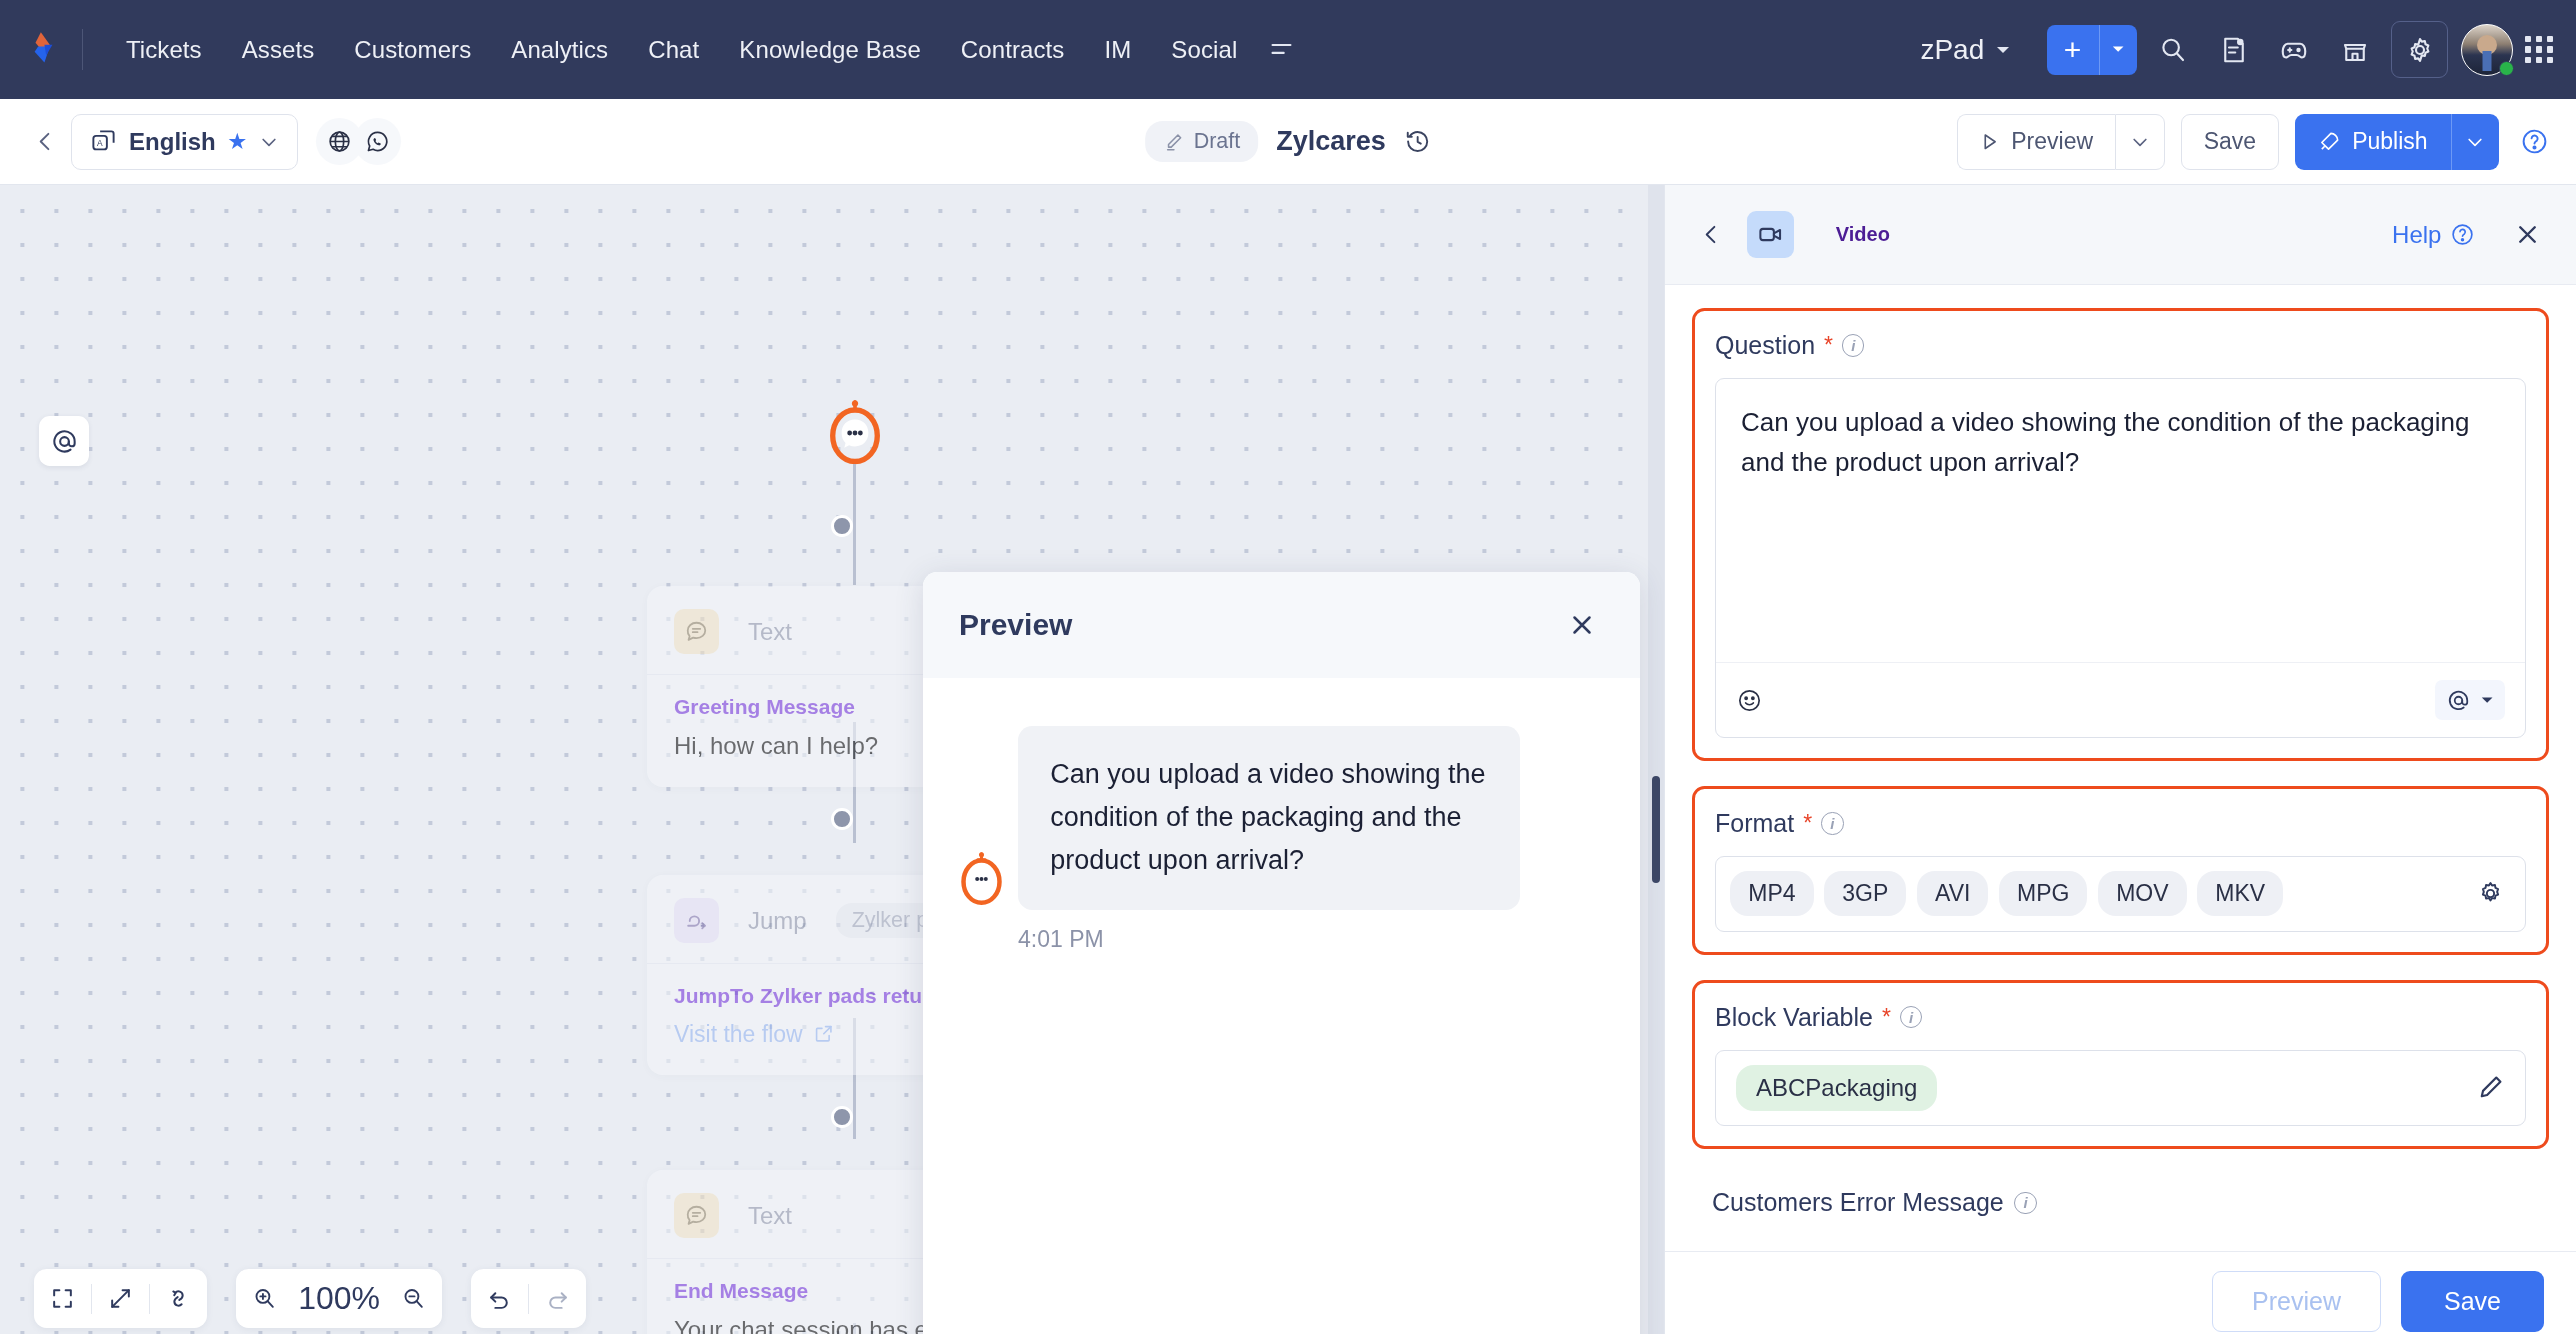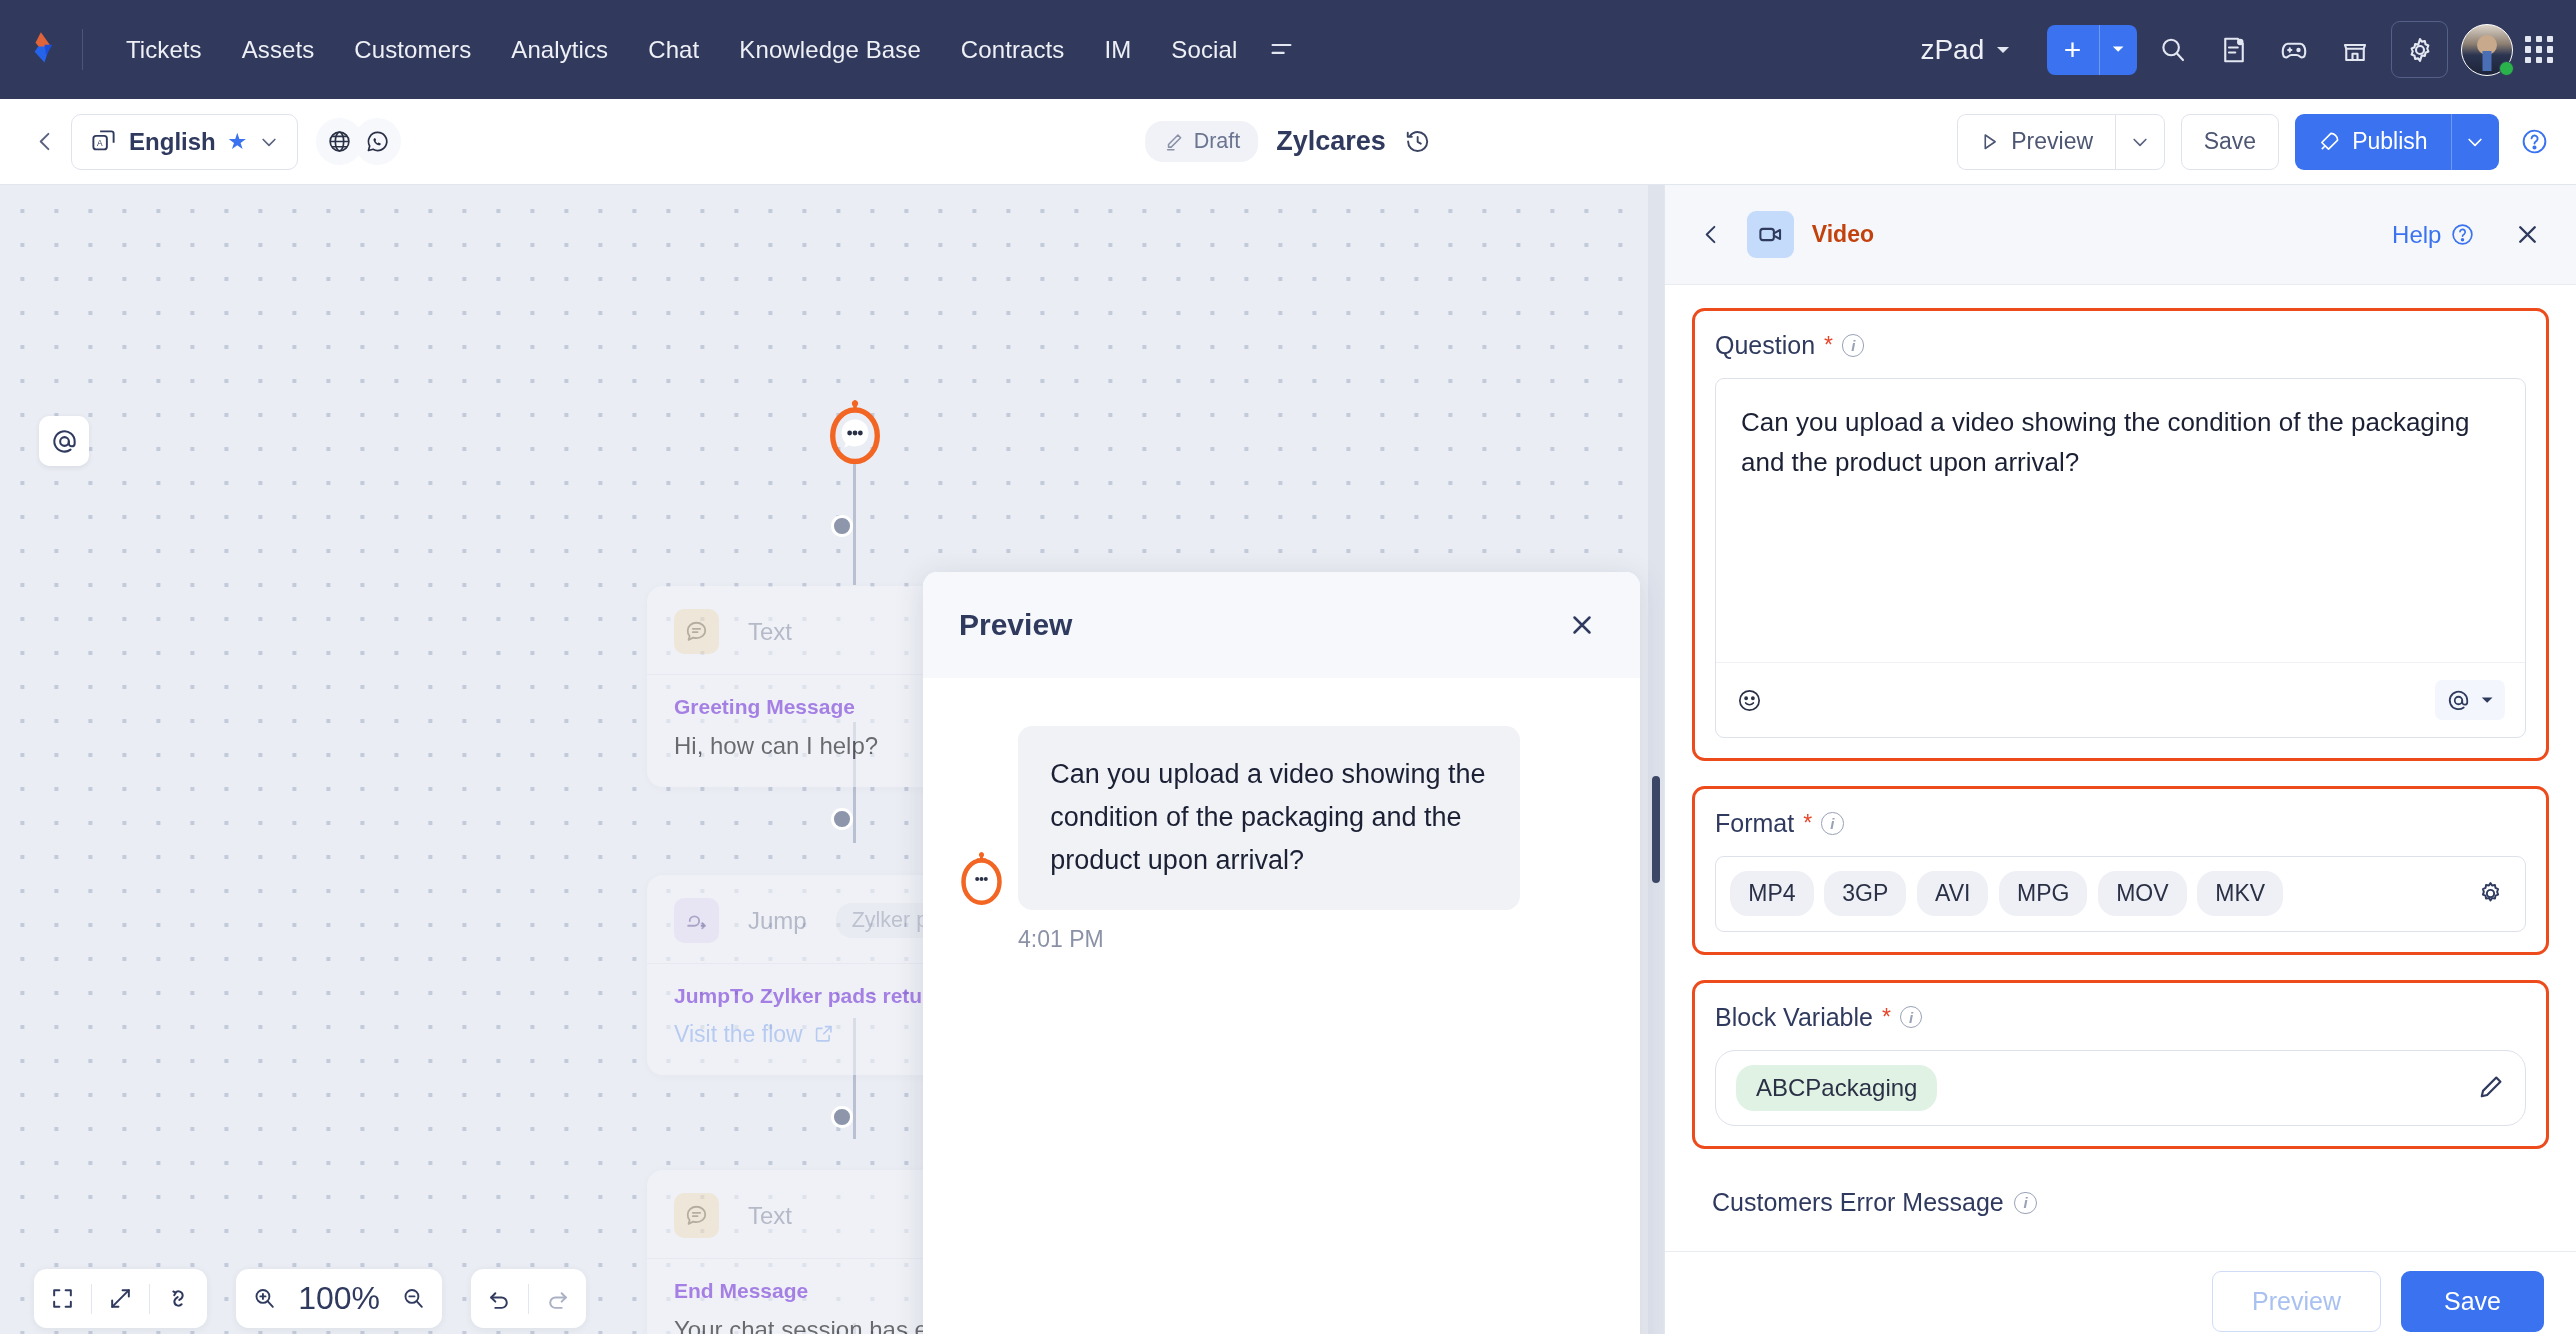"Video" .rp-title { color: #c2410c -> #4c1d95; font-size: 23px -> 20px; margin-left: none -> 24px }
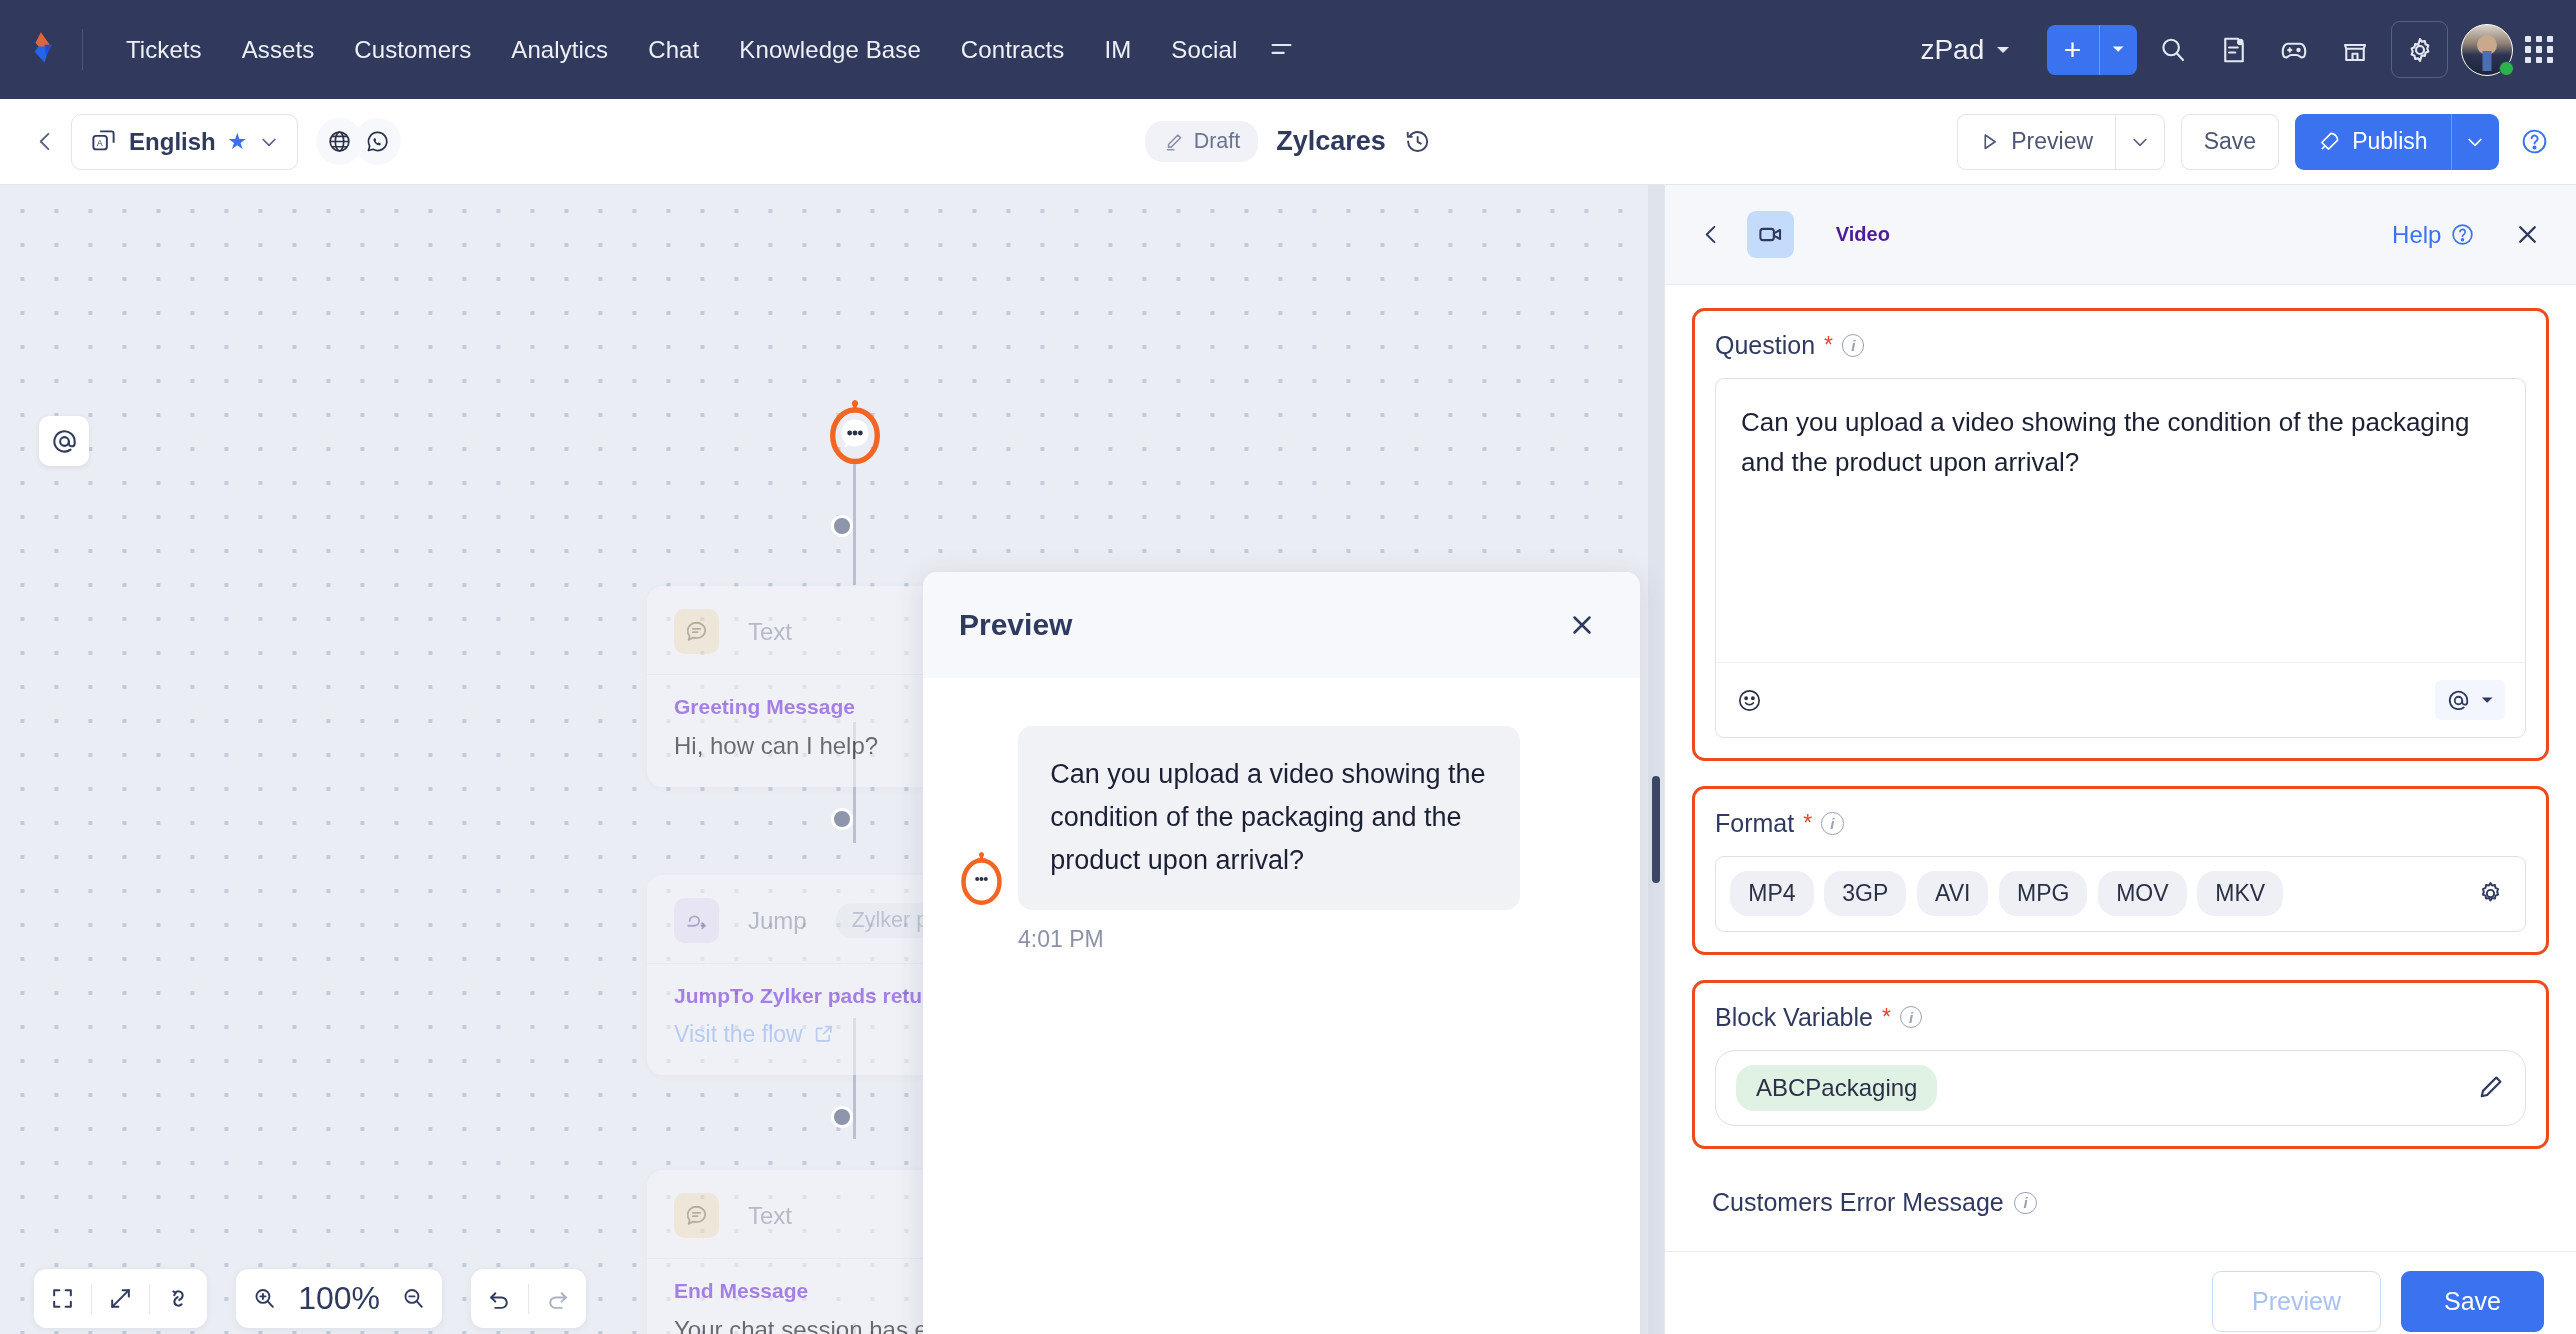"ABCPackaging" .var-box { border-radius: 20px -> 9px }
